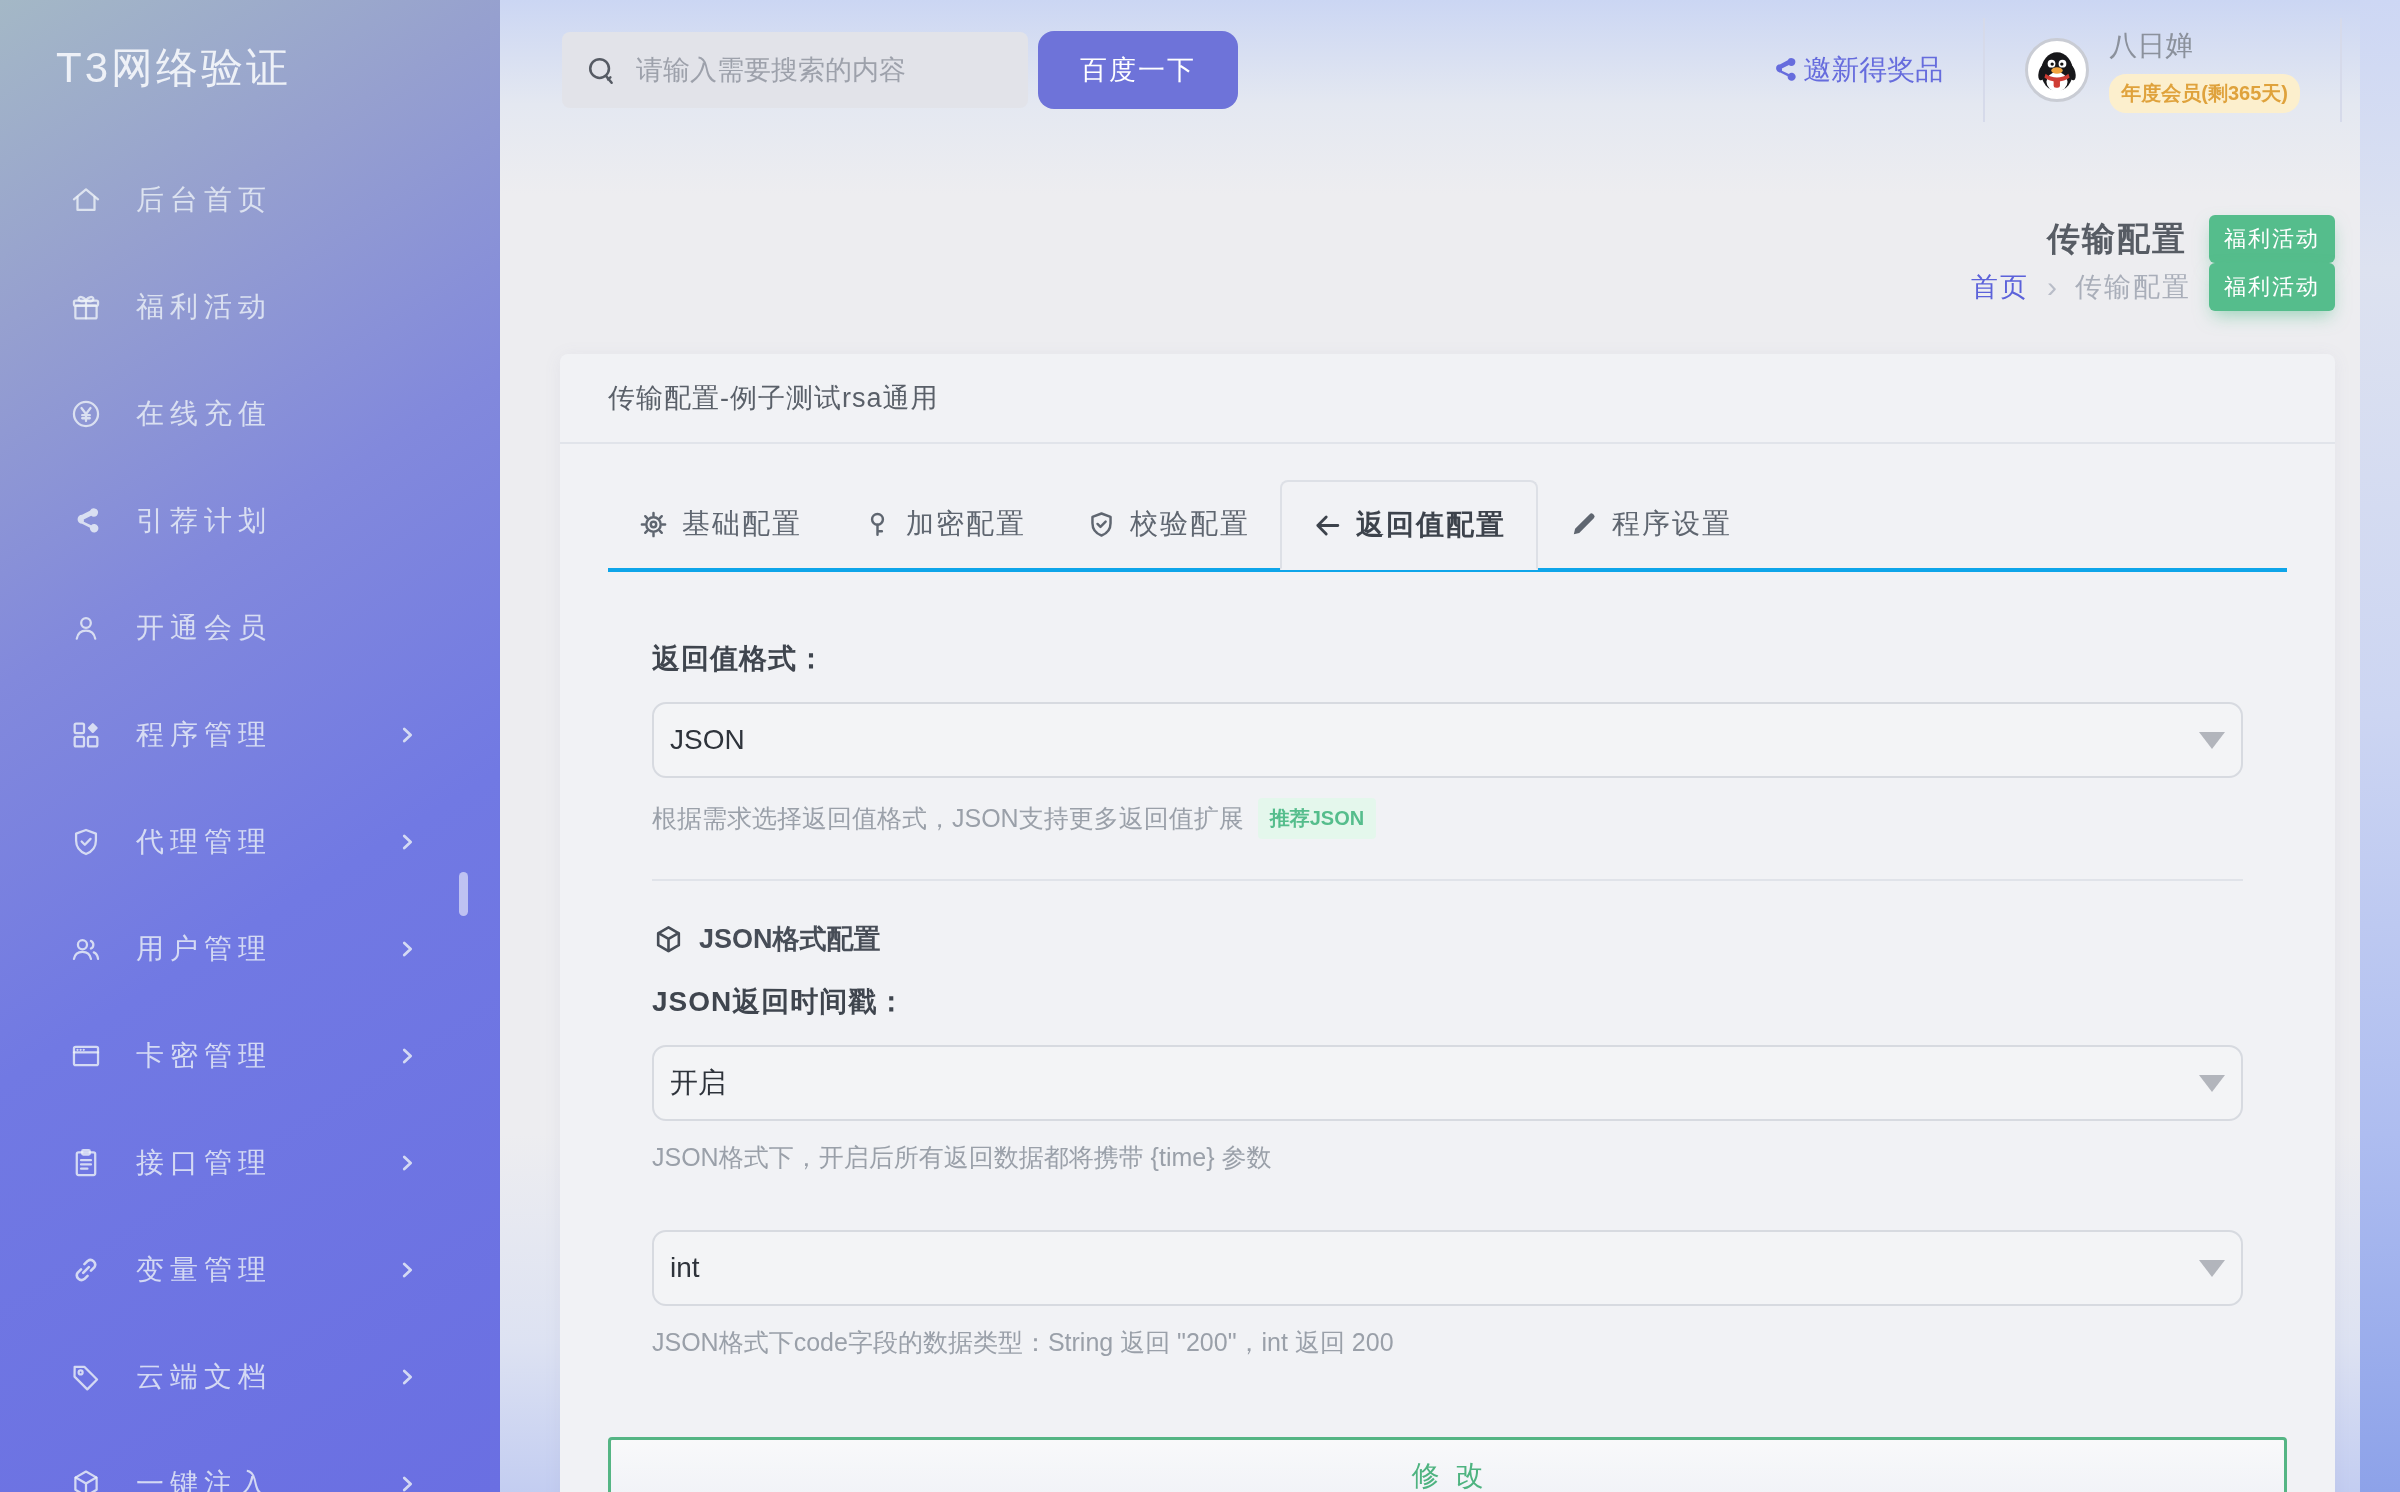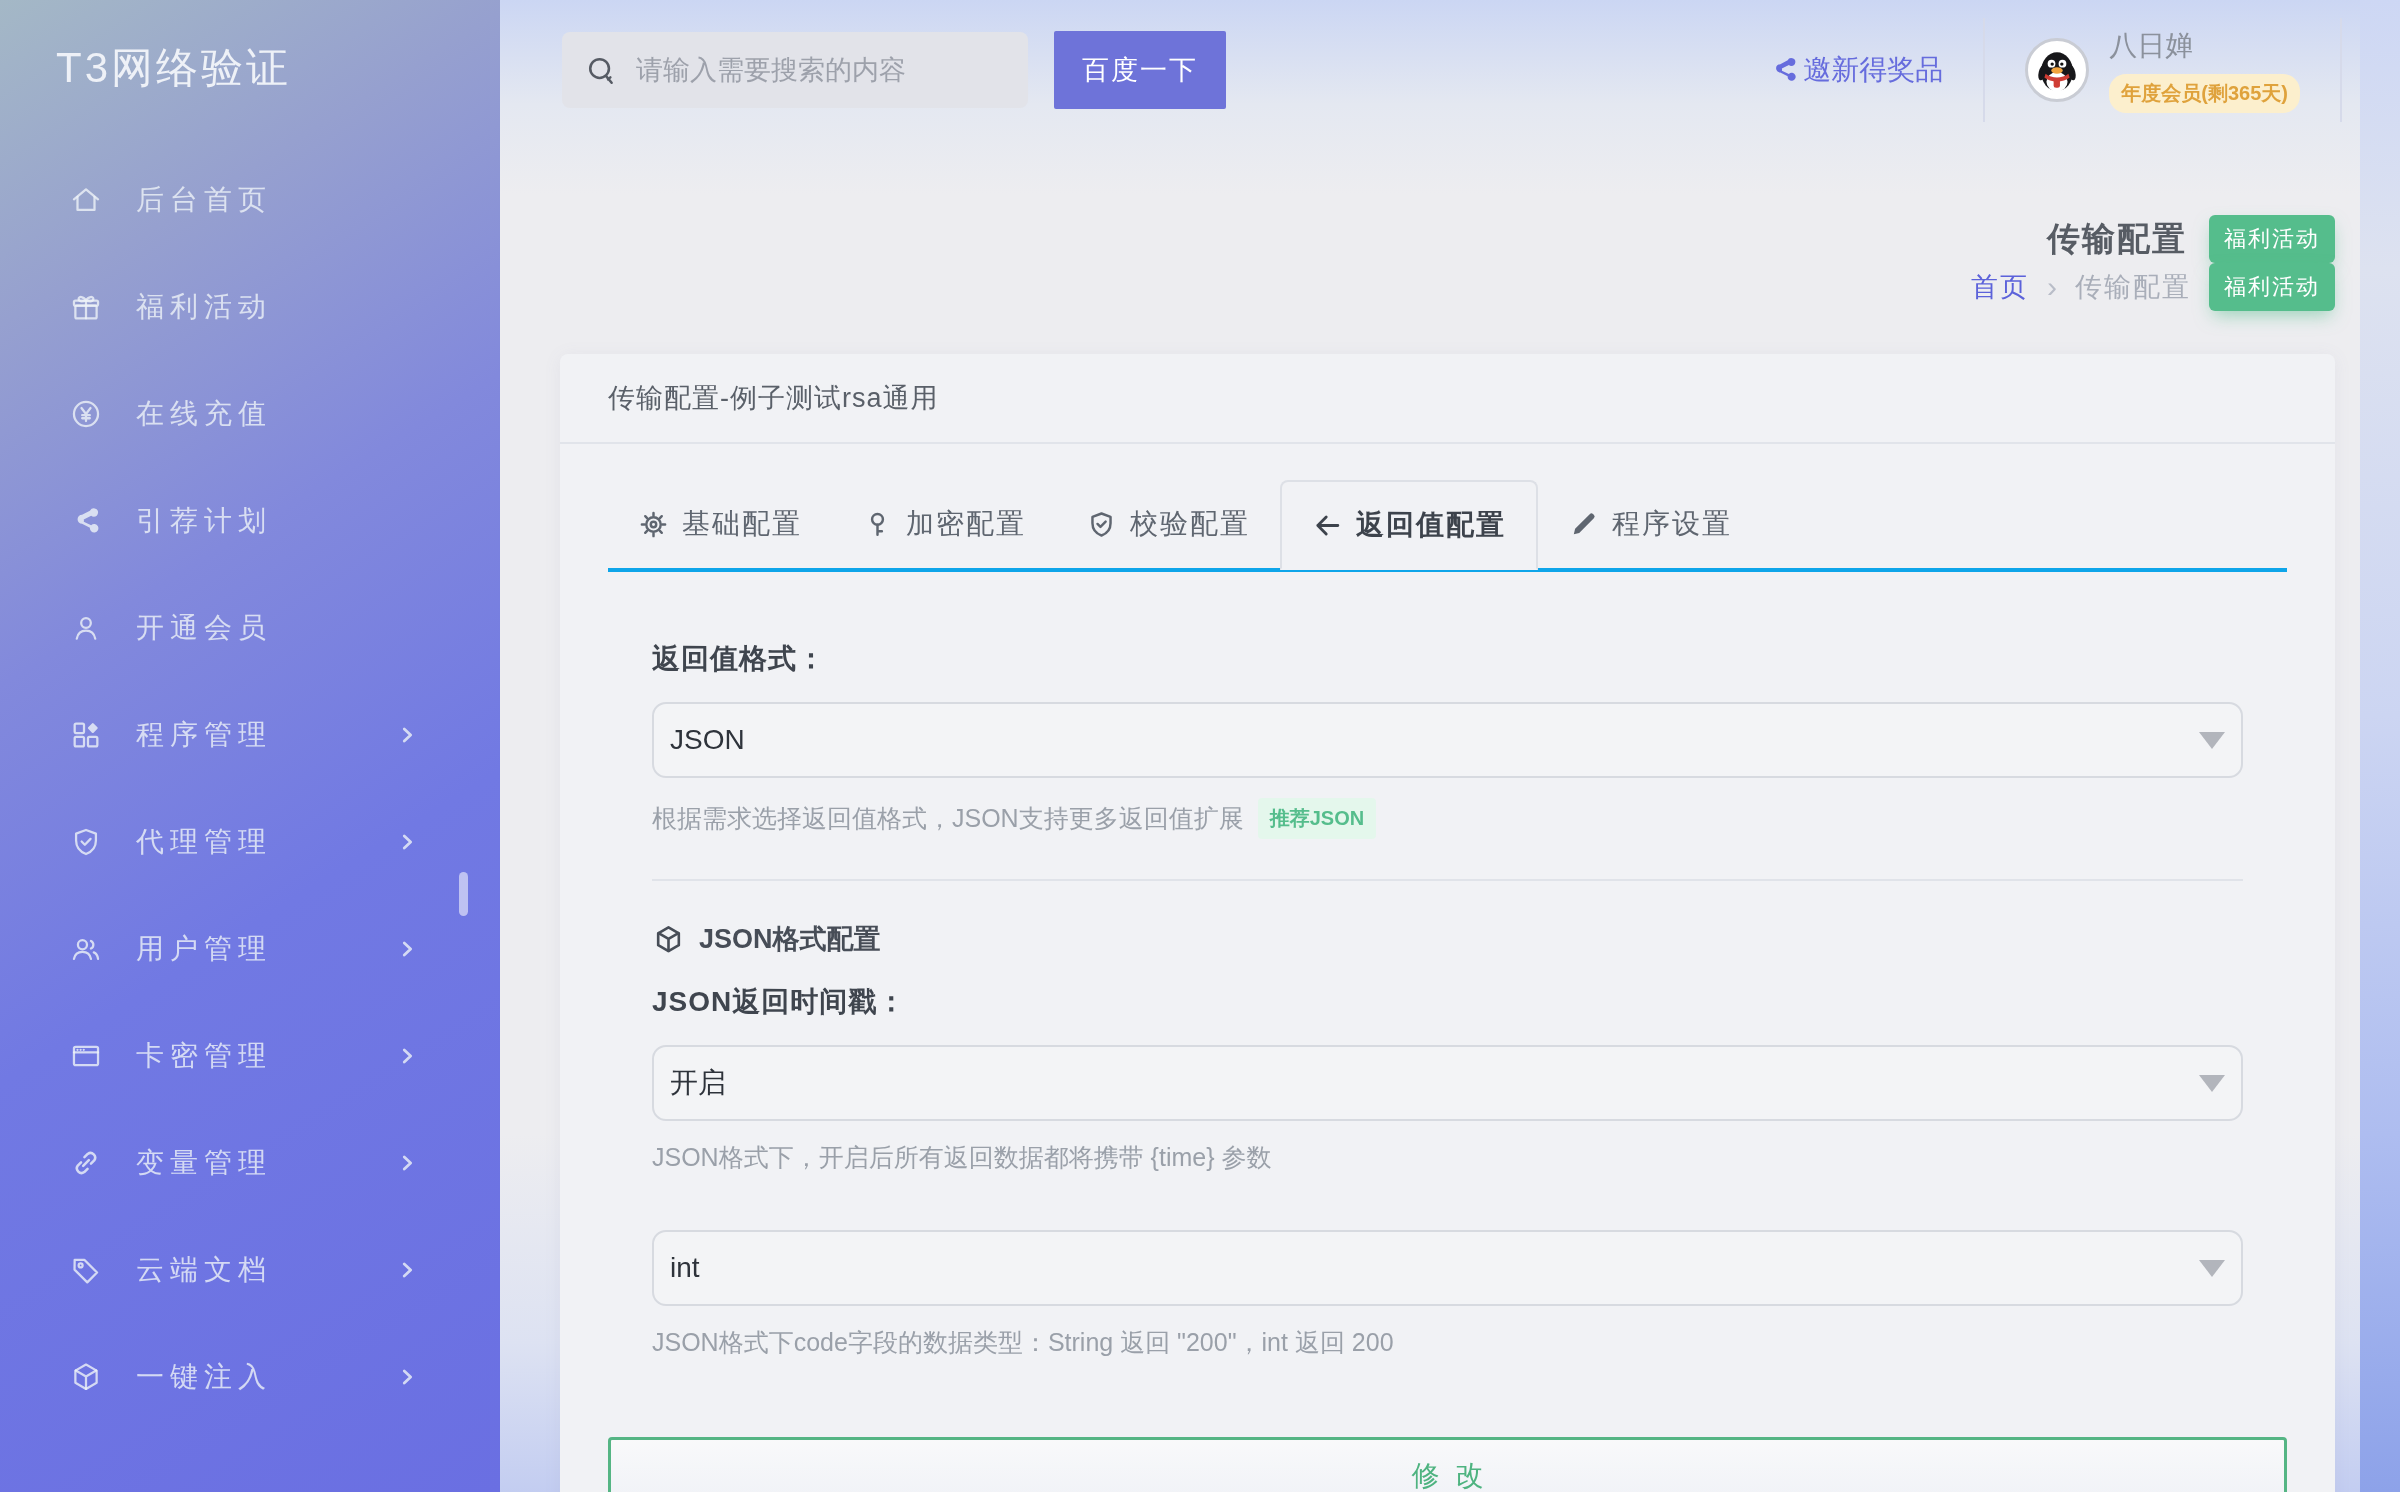"百度一下" .search-btn { border-radius: 2px -> 16px; margin-left: 26px -> 10px; width: 172px -> 200px }
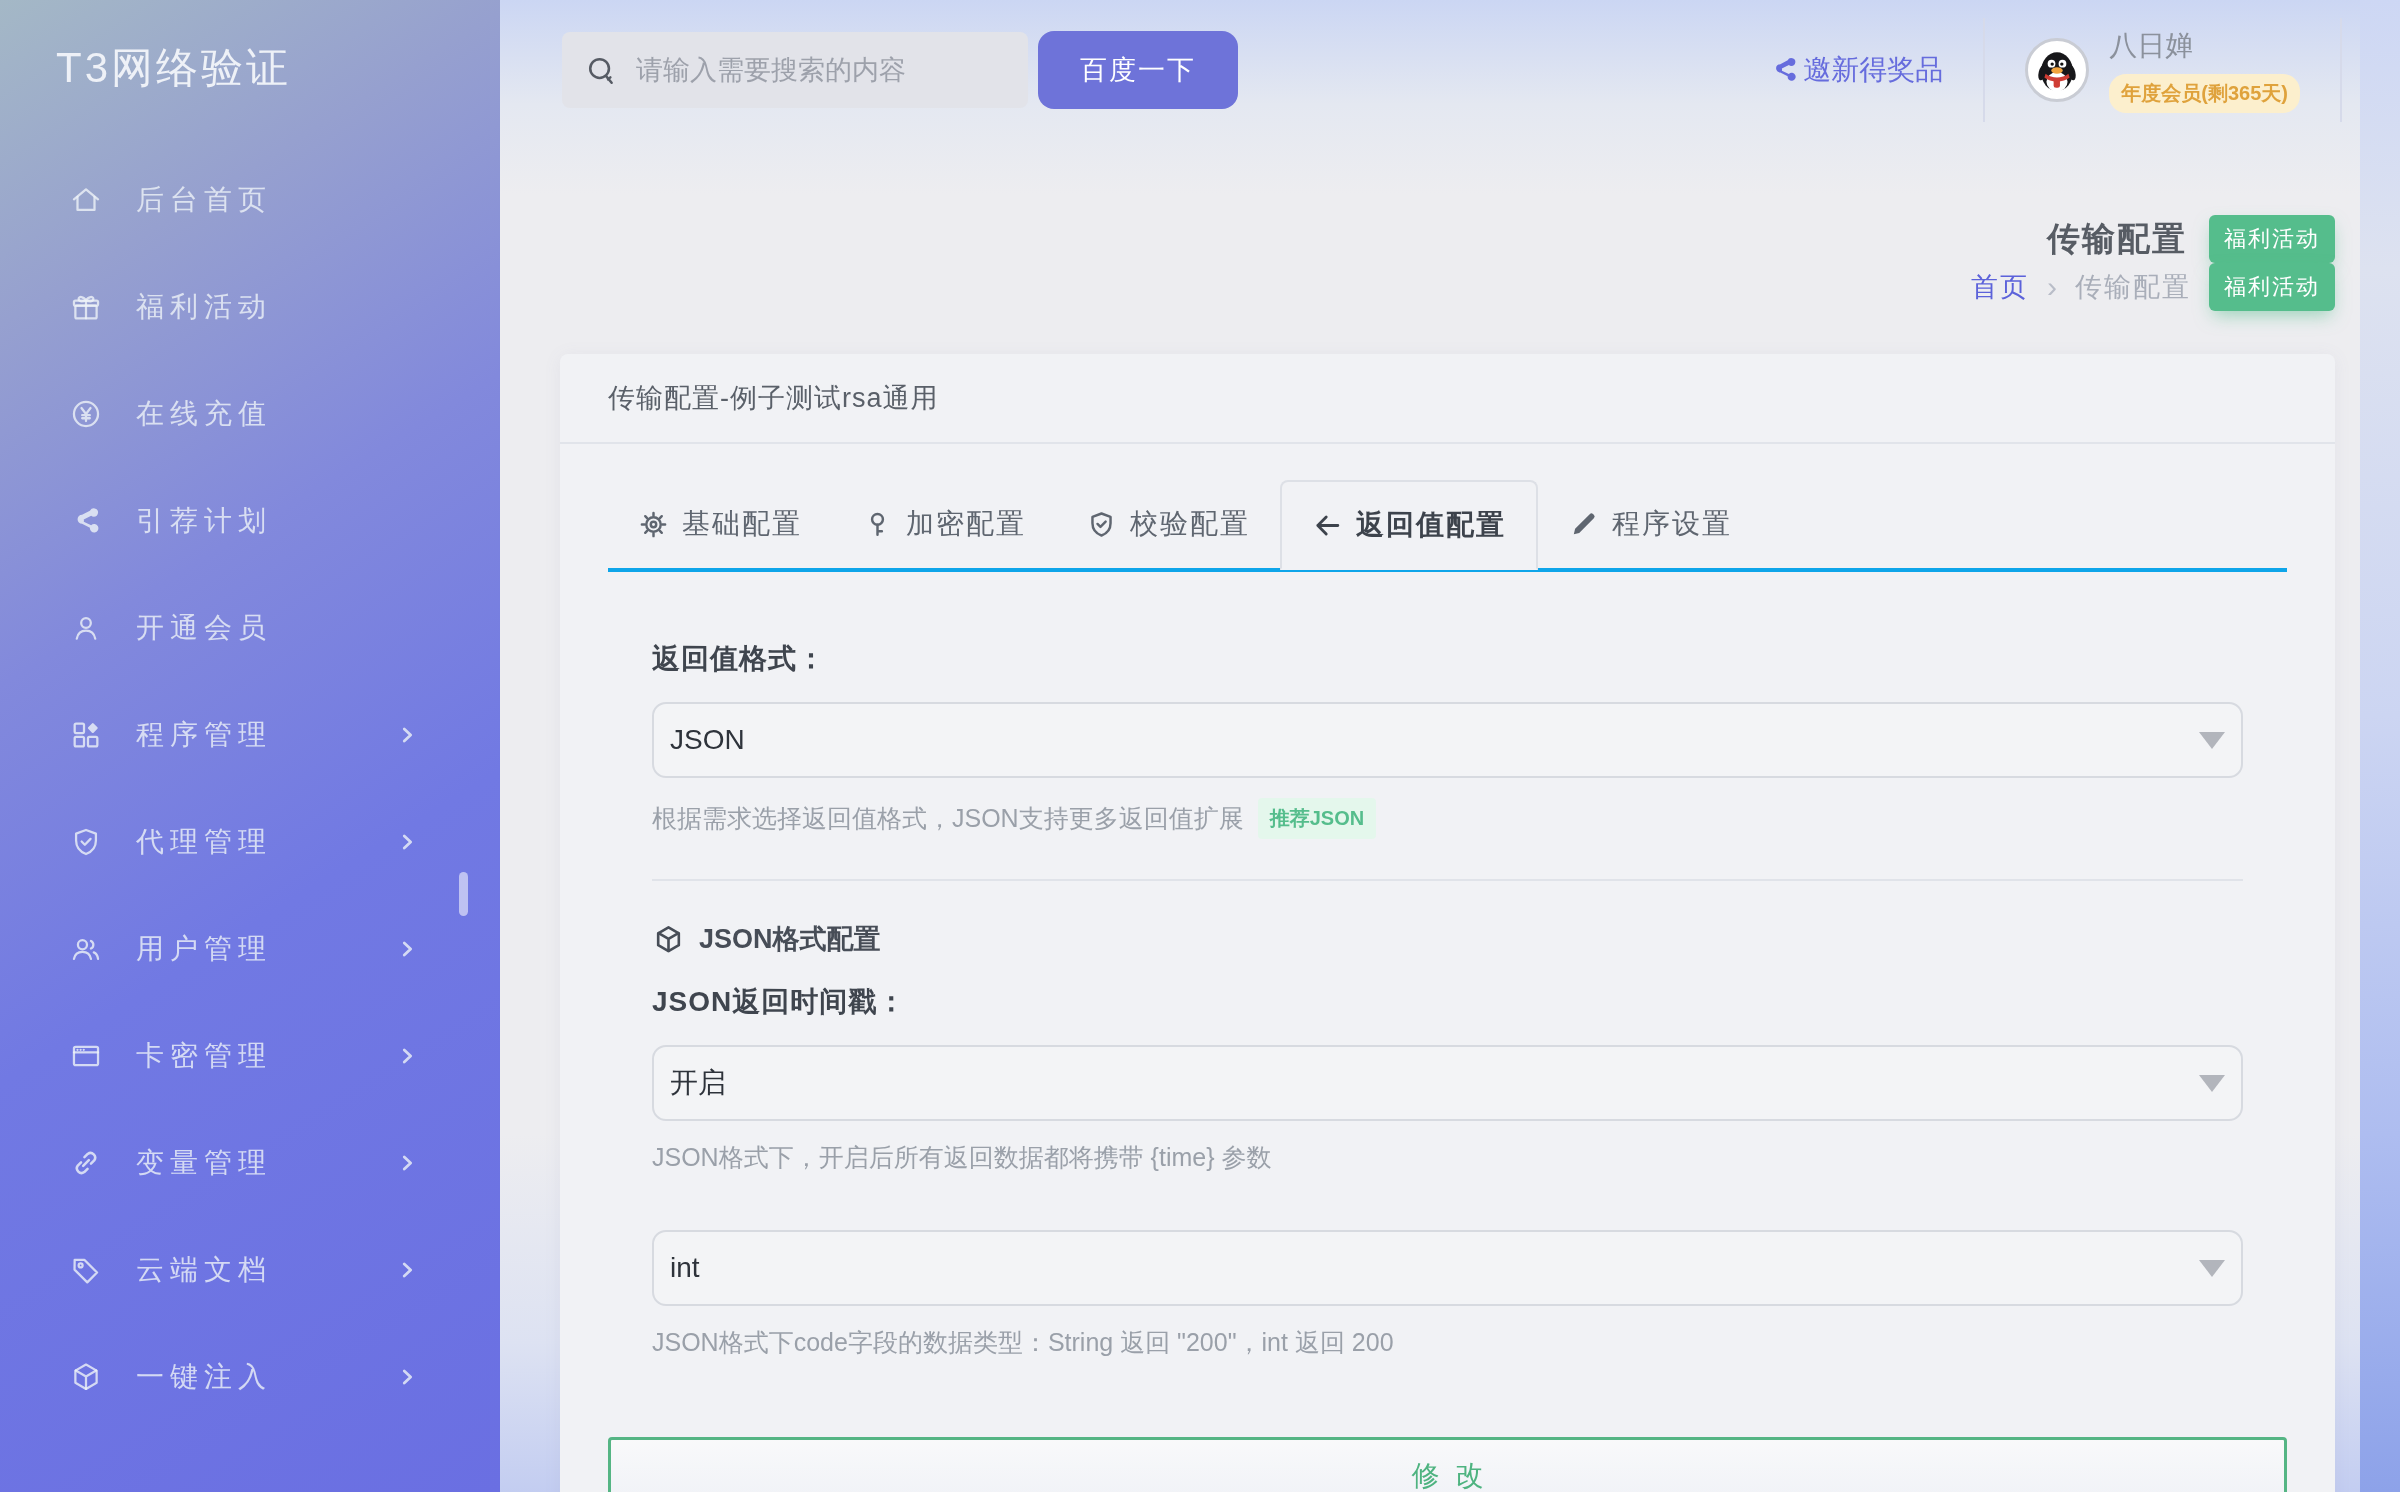"接口管理" div.menu-item { html: none -> <div> <span> <svg> <rect></rect> <rect></rect> <path></path> </svg> </span> <span>接口管理</span> <span> <svg> <path></path> </svg> </span> </div> }
